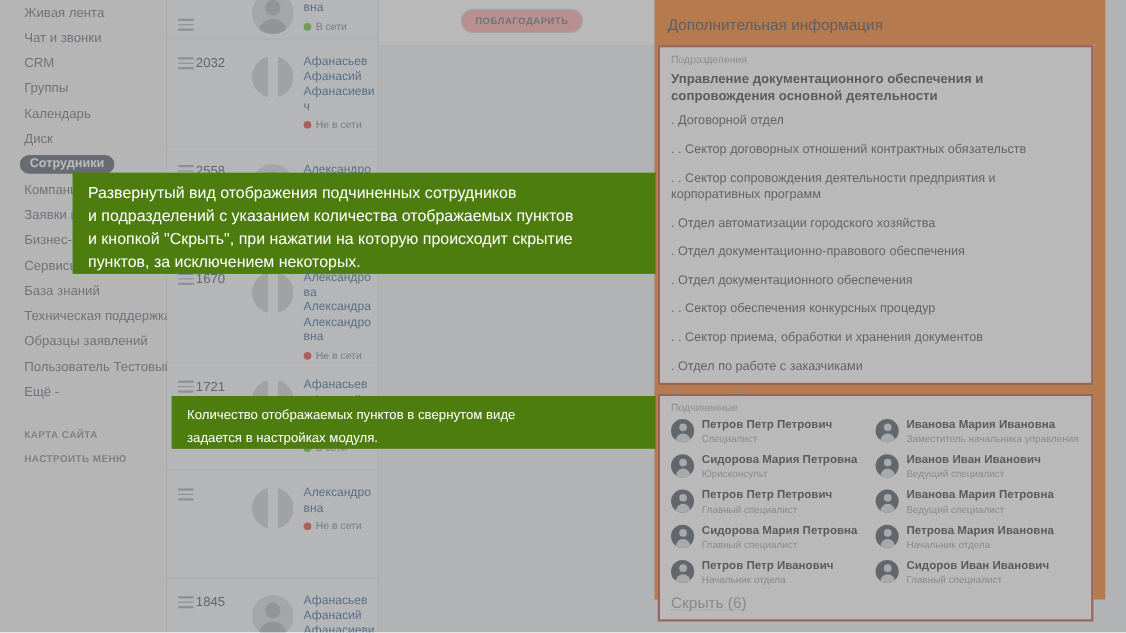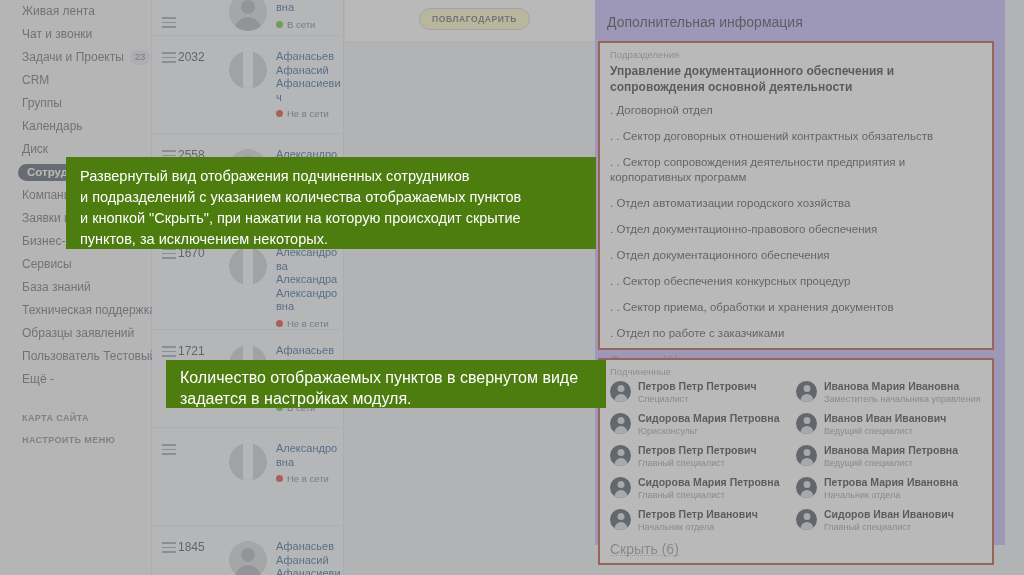"ПОБЛАГОДАРИТЬ" .thanks-btn { background: #fef9c3 -> #fca5a5 }
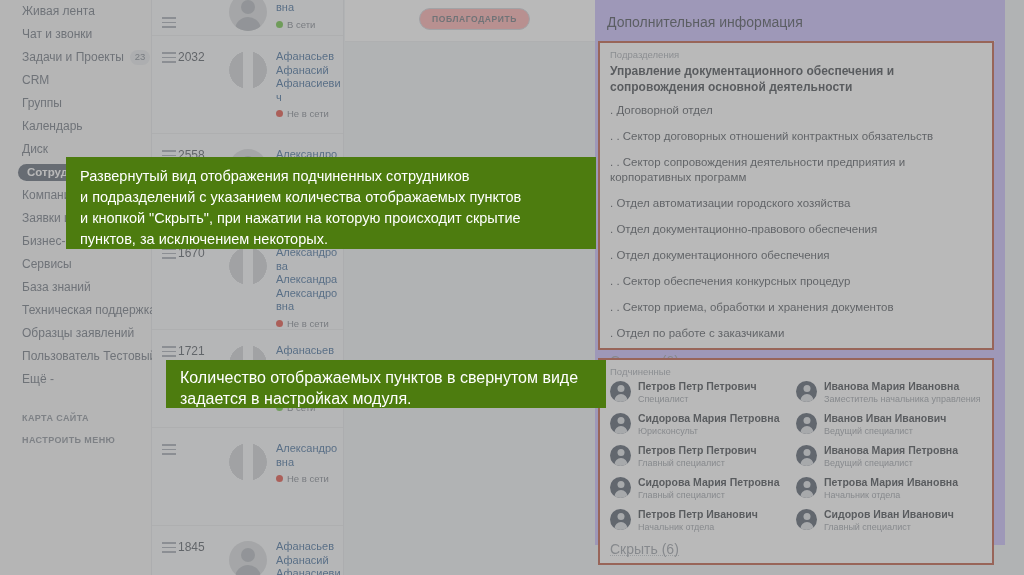"Дополнительная информация" .right-panel { background: #c4b5fd -> #f97316 }
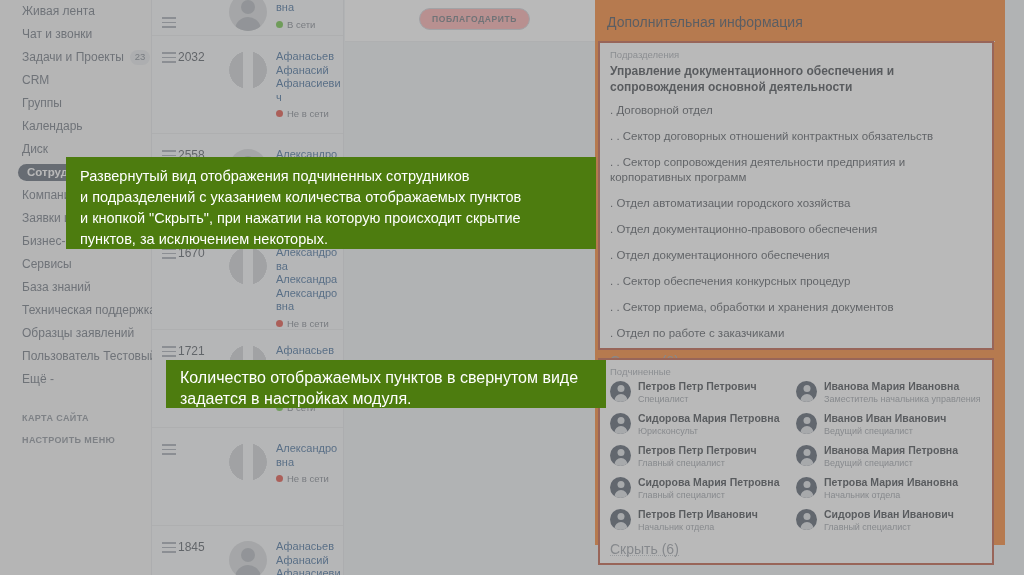"Задачи и Проекты" div.nav-item { html: <div> <span>Задачи и Проекты</span> <span>23</span> </div> -> none }
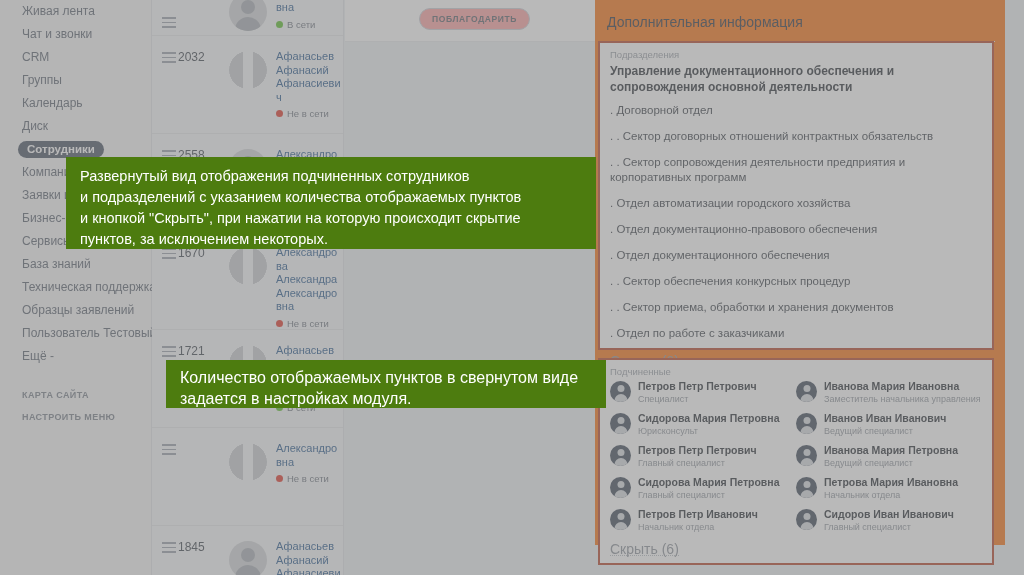"Количество отображаемых пунктов в" #anno-2 { font-size: 16px -> 12px; left: 166px -> 156px }
